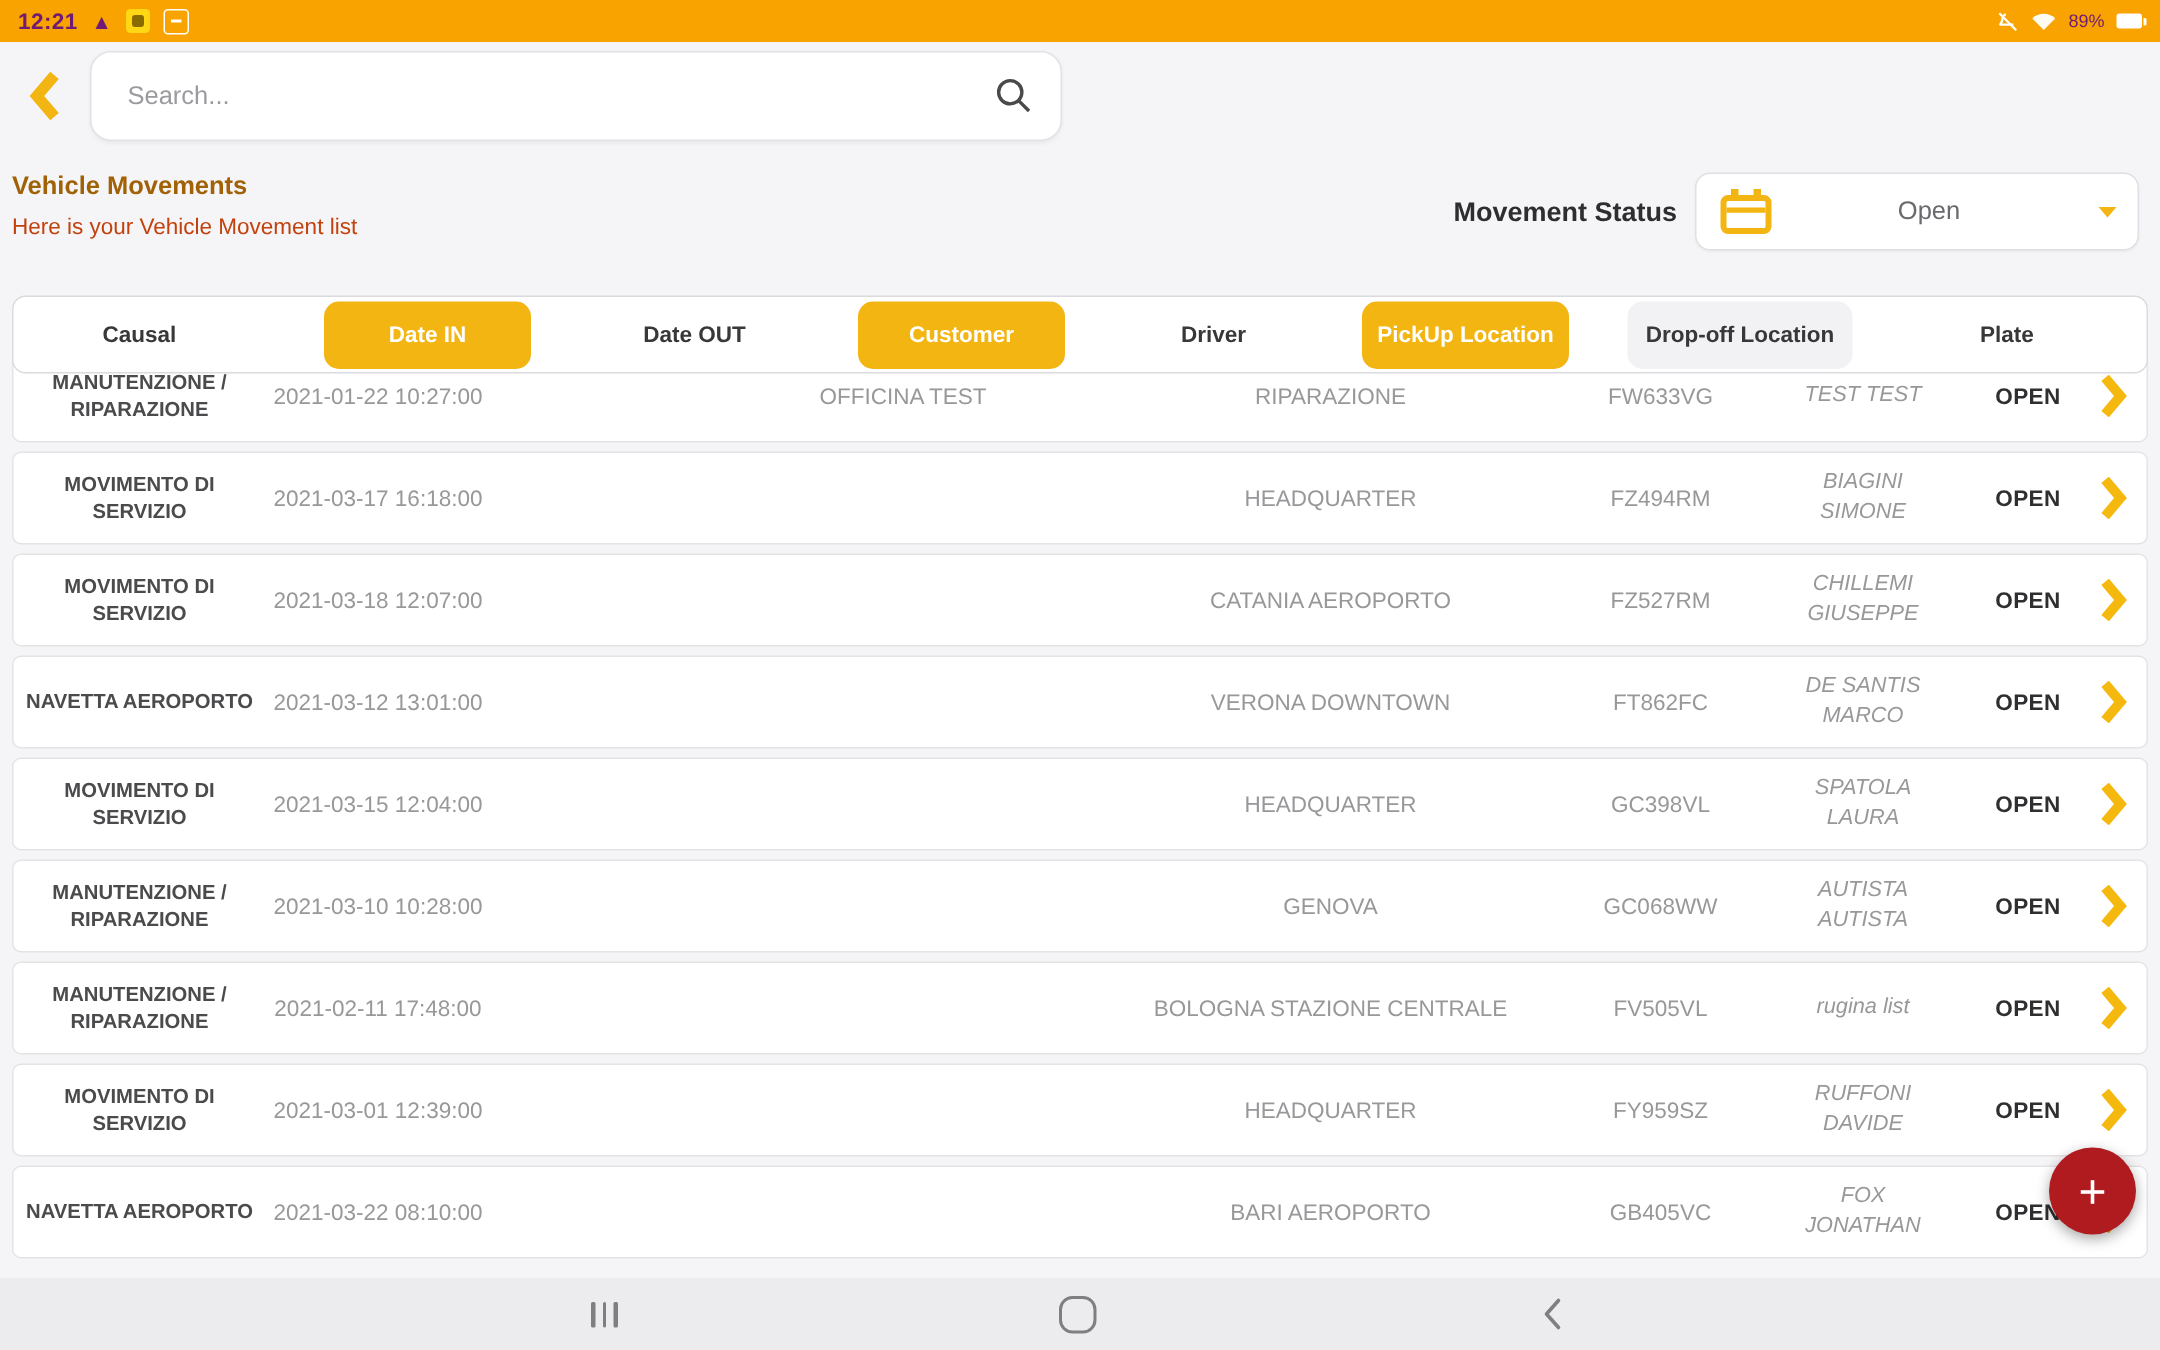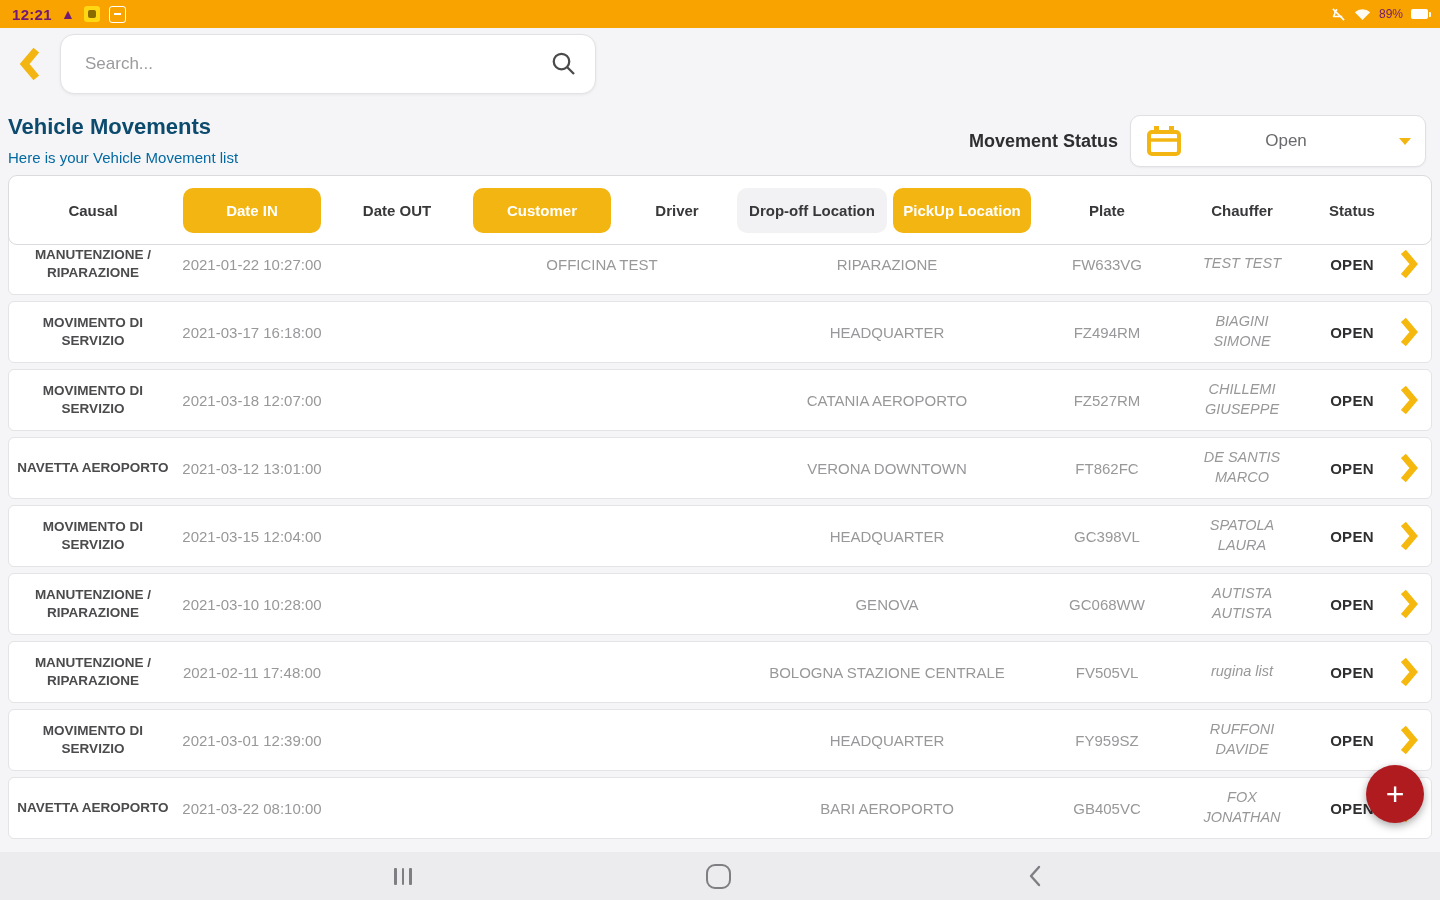"Search..." .search-box { width: 536px -> 648px }
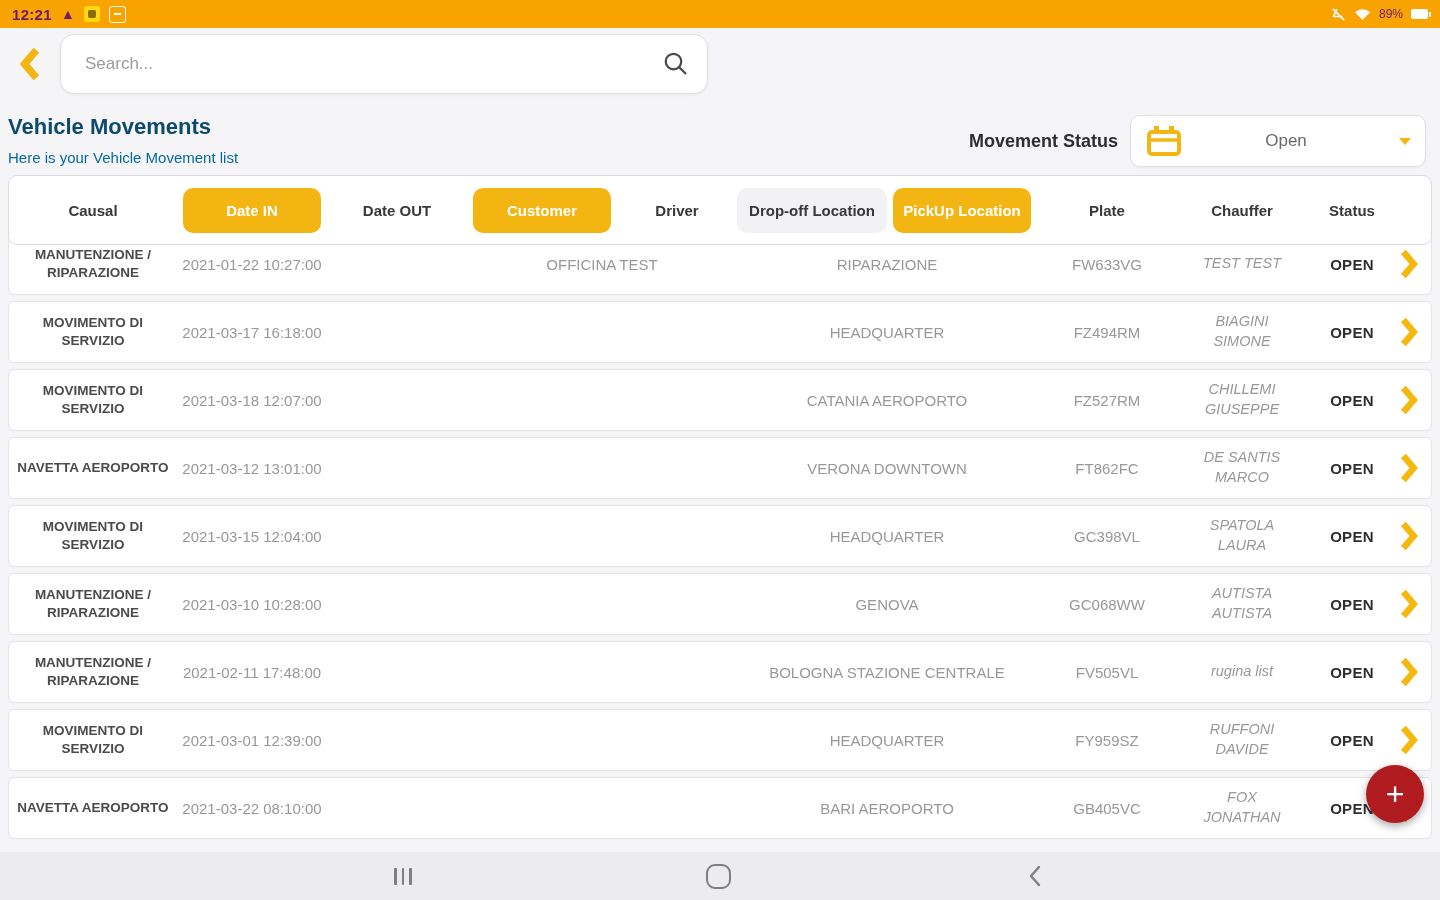"Vehicle Movements" .page-title { color: #0c4a6e -> #a16207; font-size: 22px -> 17px }
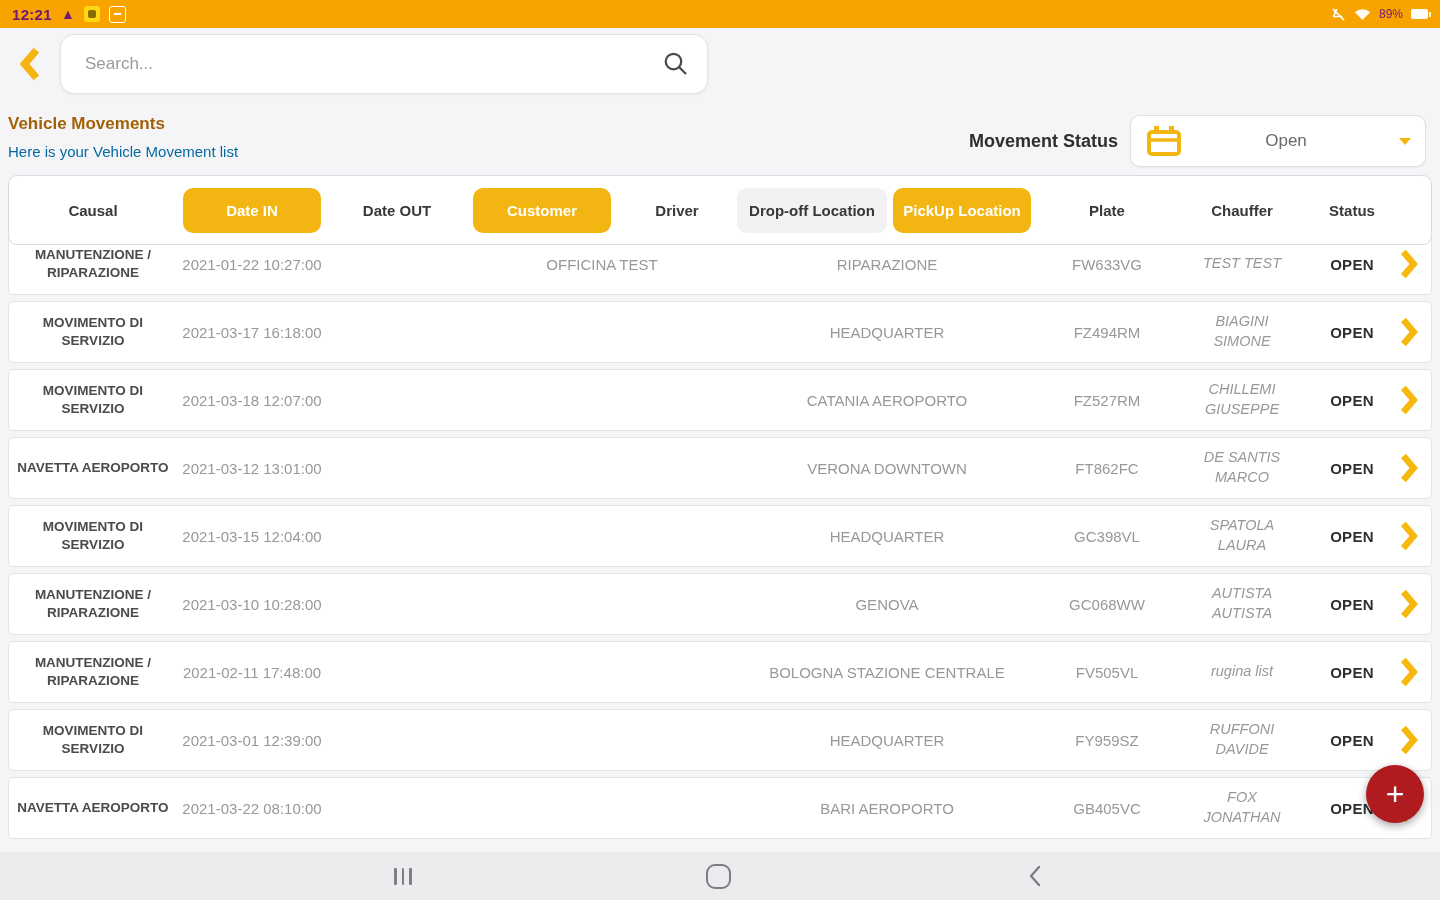"Here is your Vehicle Movement" .page-subtitle { color: #0369a1 -> #c2410c }
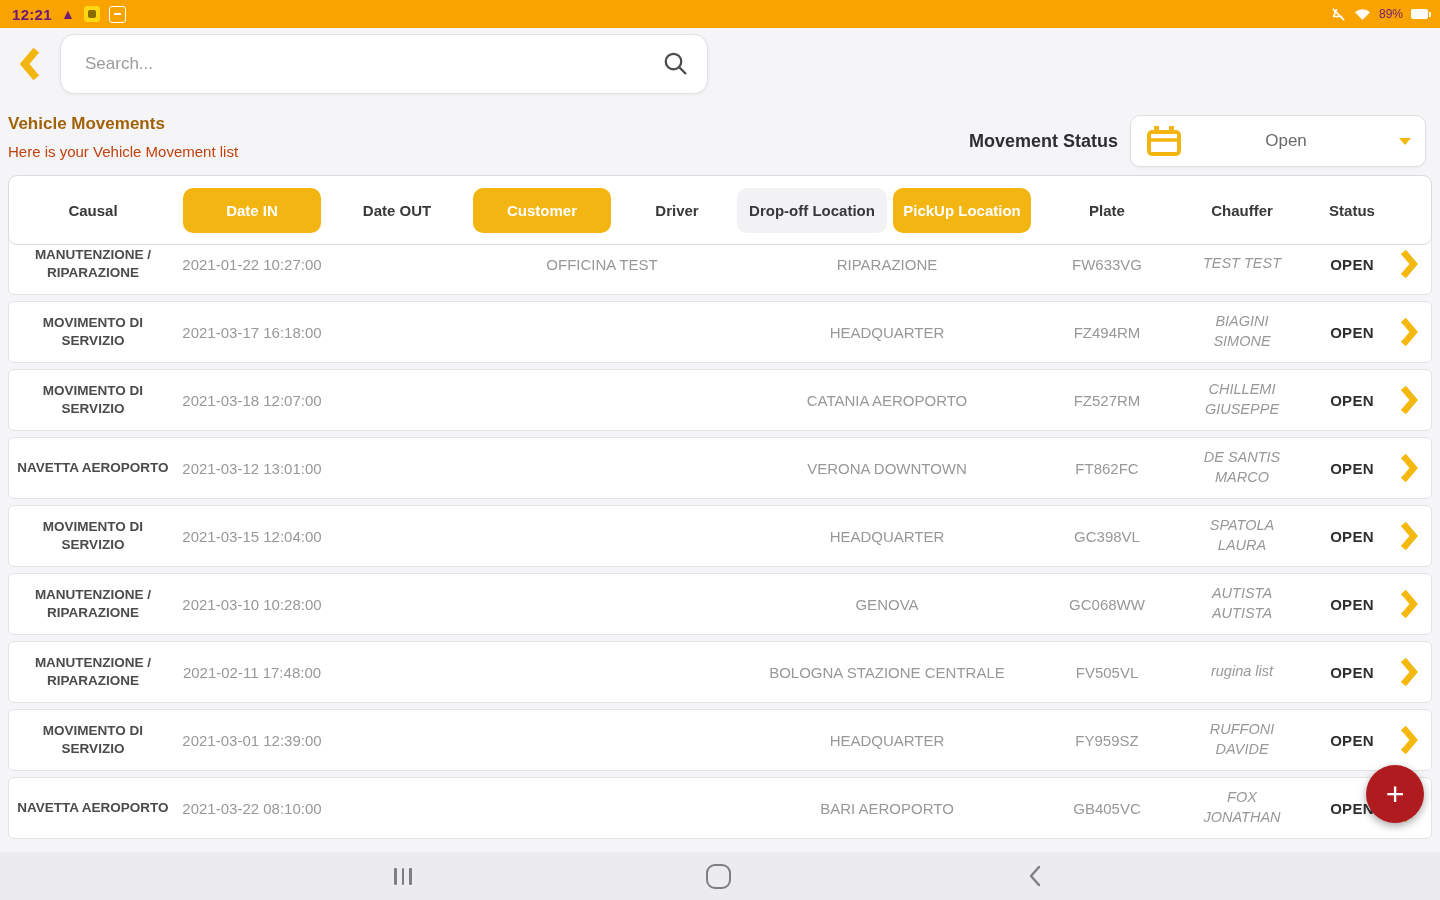"Causal" .table-header { gap: none -> 33px; height: 70px -> 52px; top: 175px -> 197px }
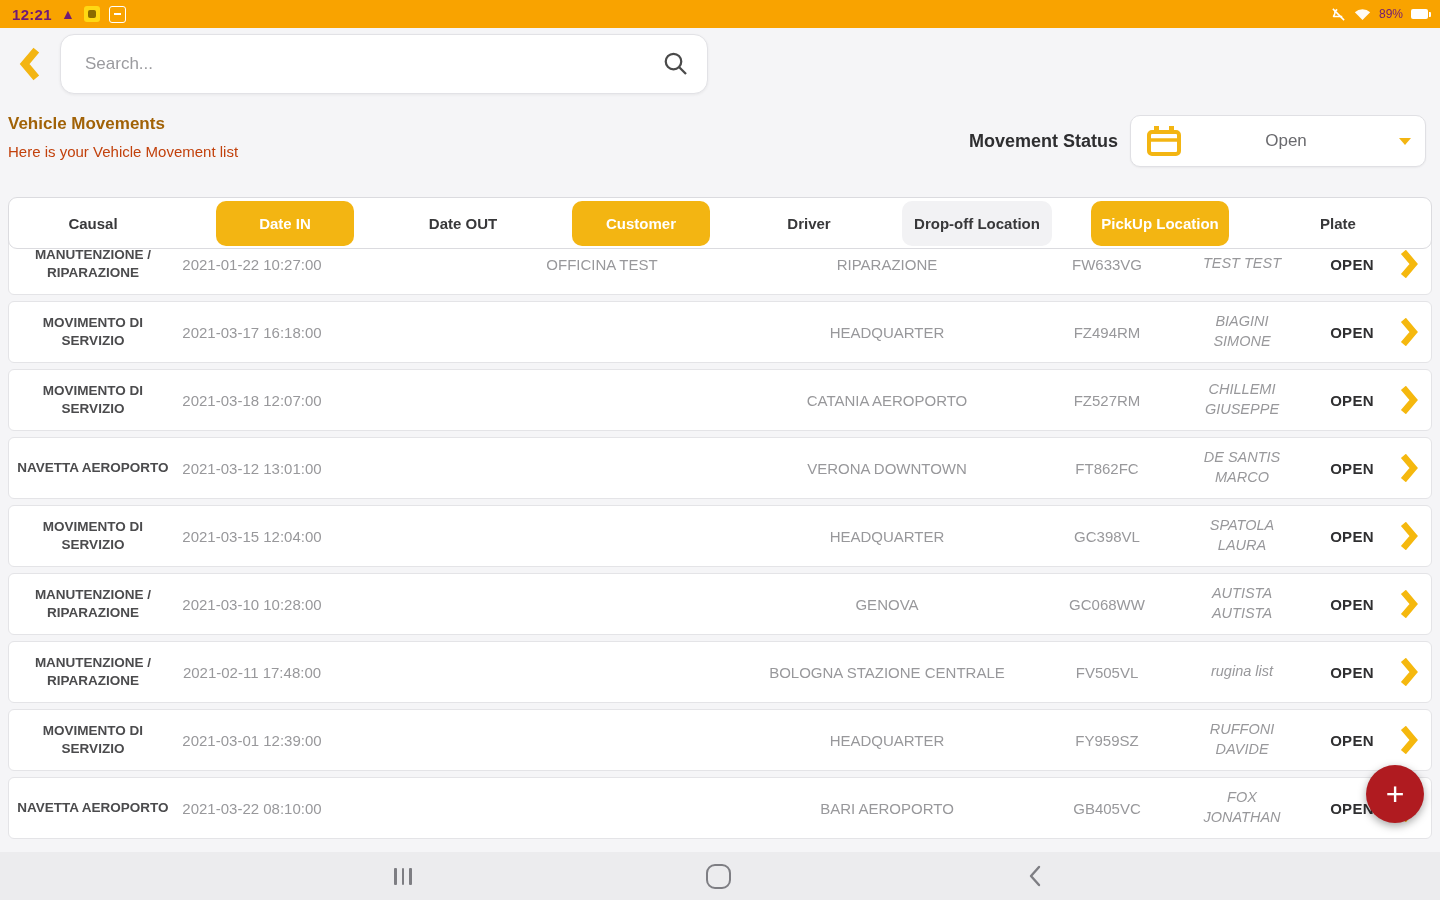"Drop-off Location" div.hc { order: before "PickUp Location" -> after "PickUp Location" }
